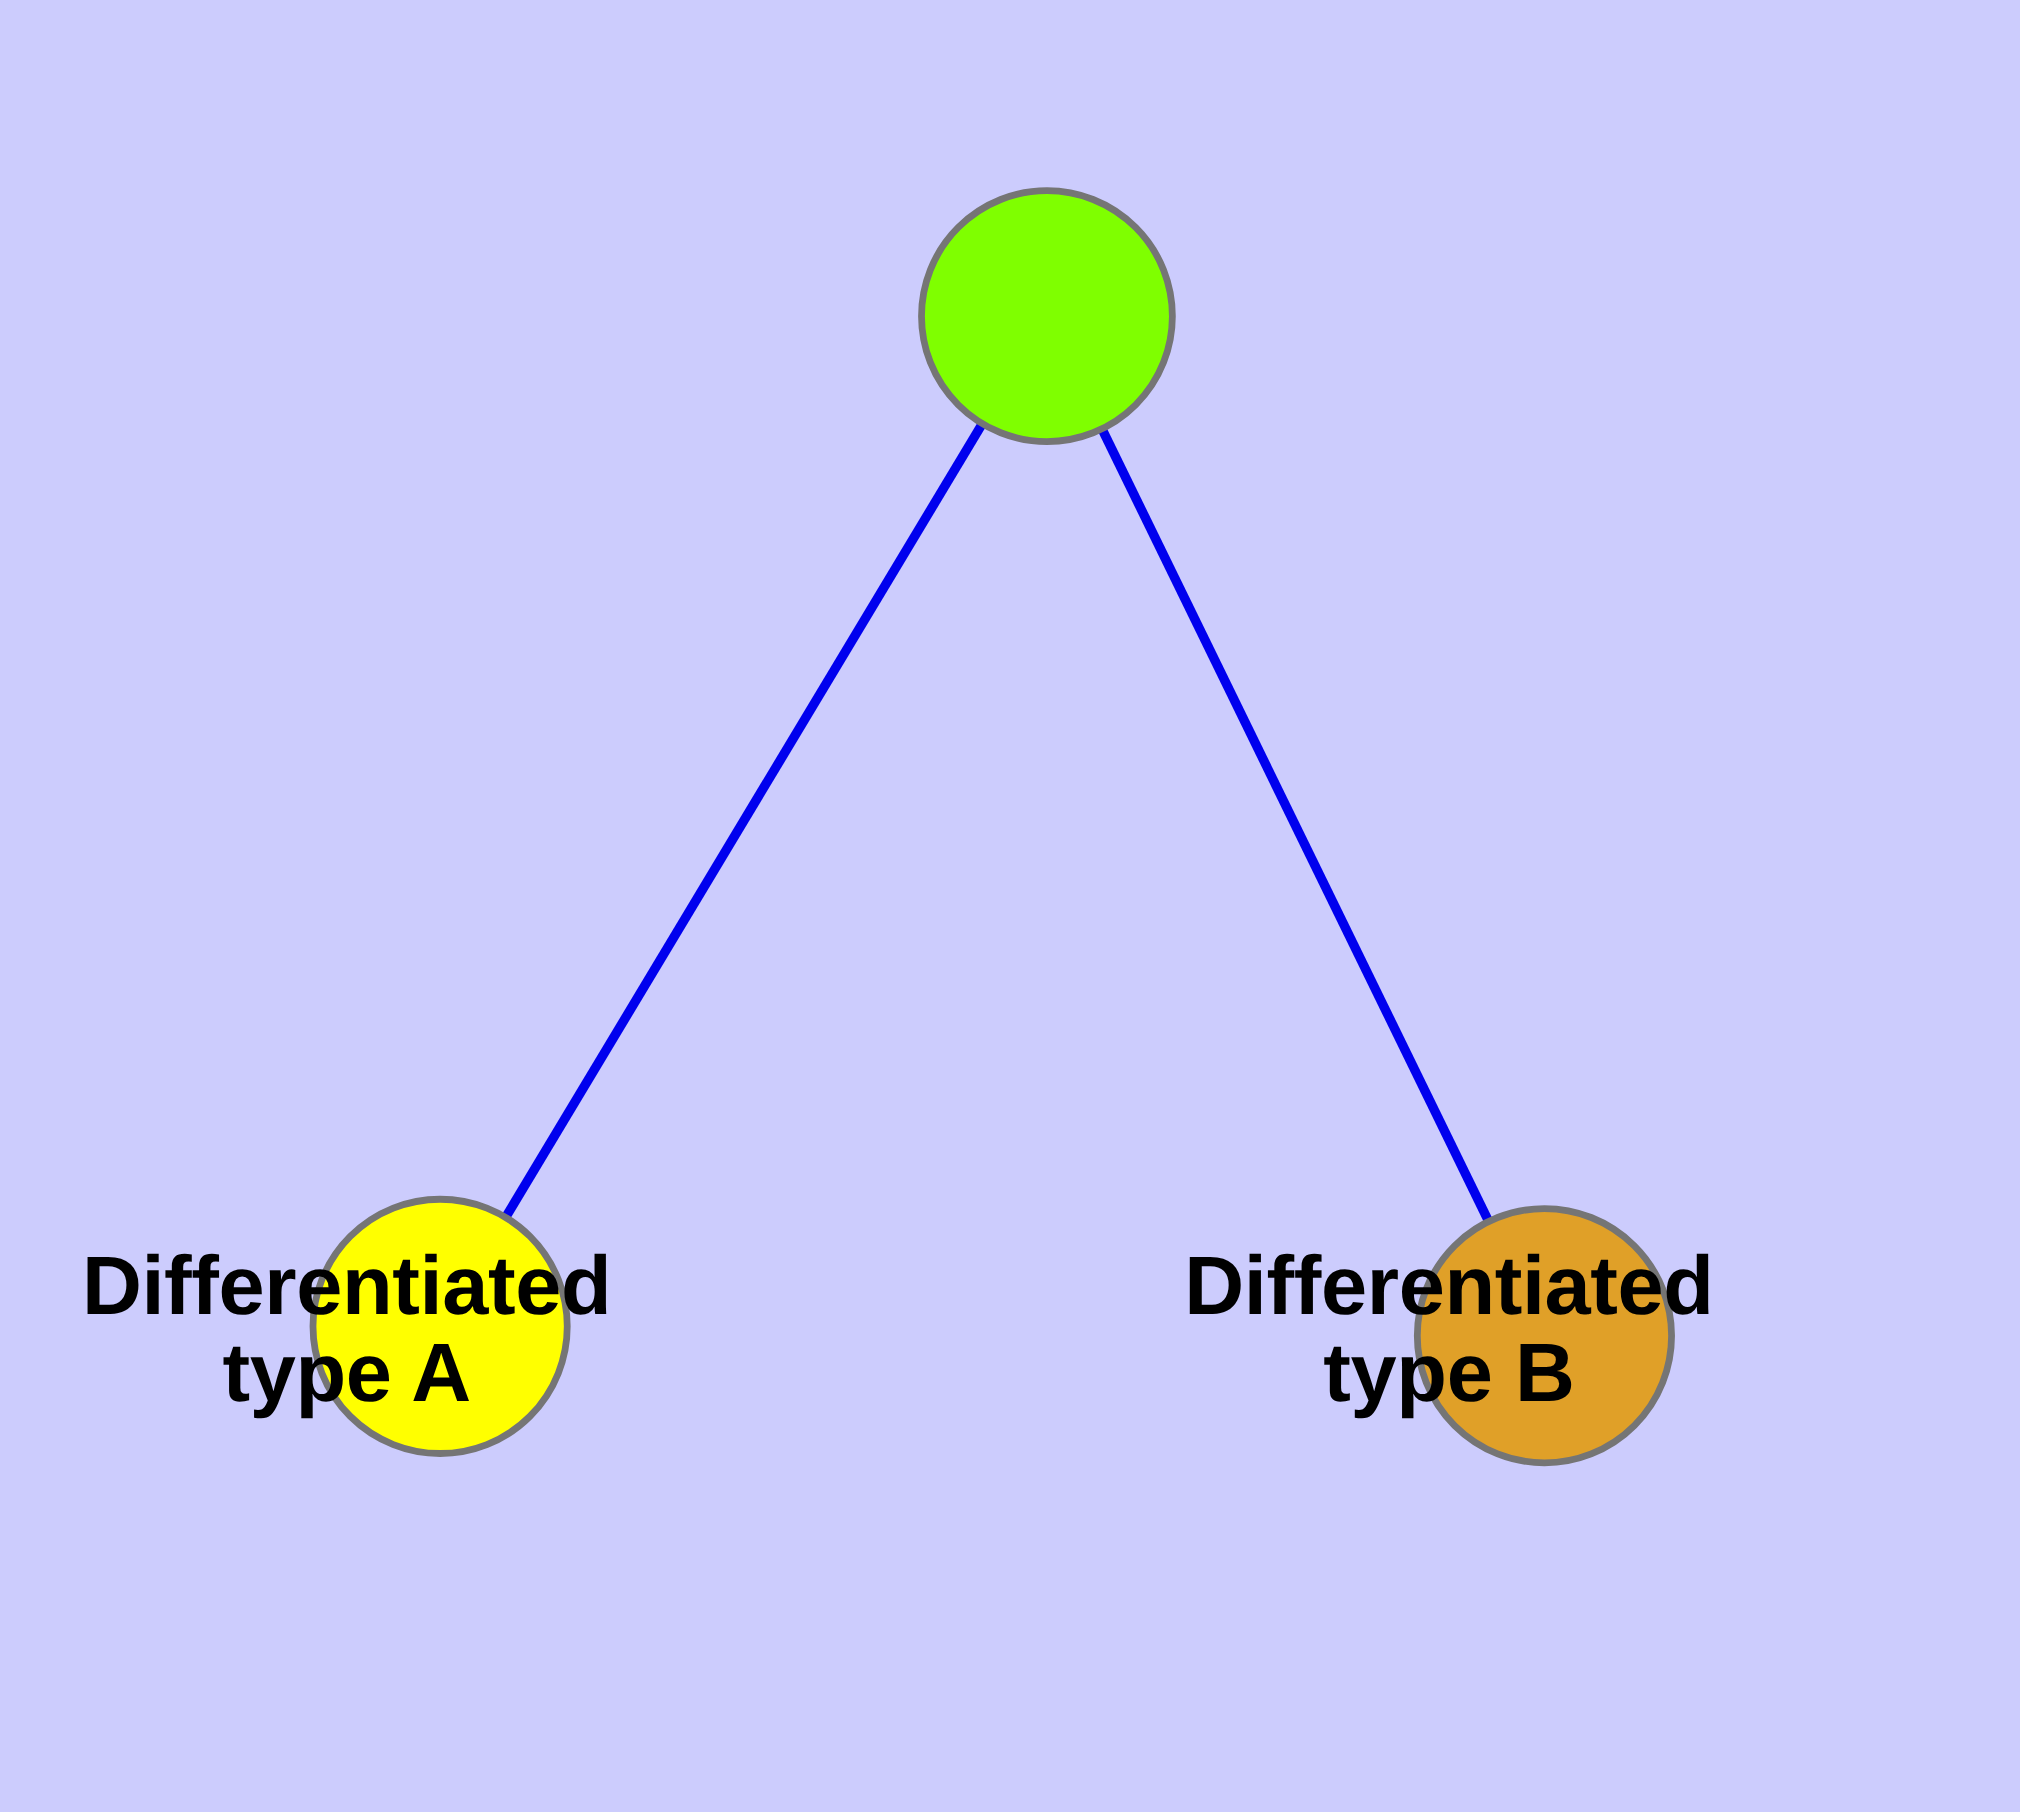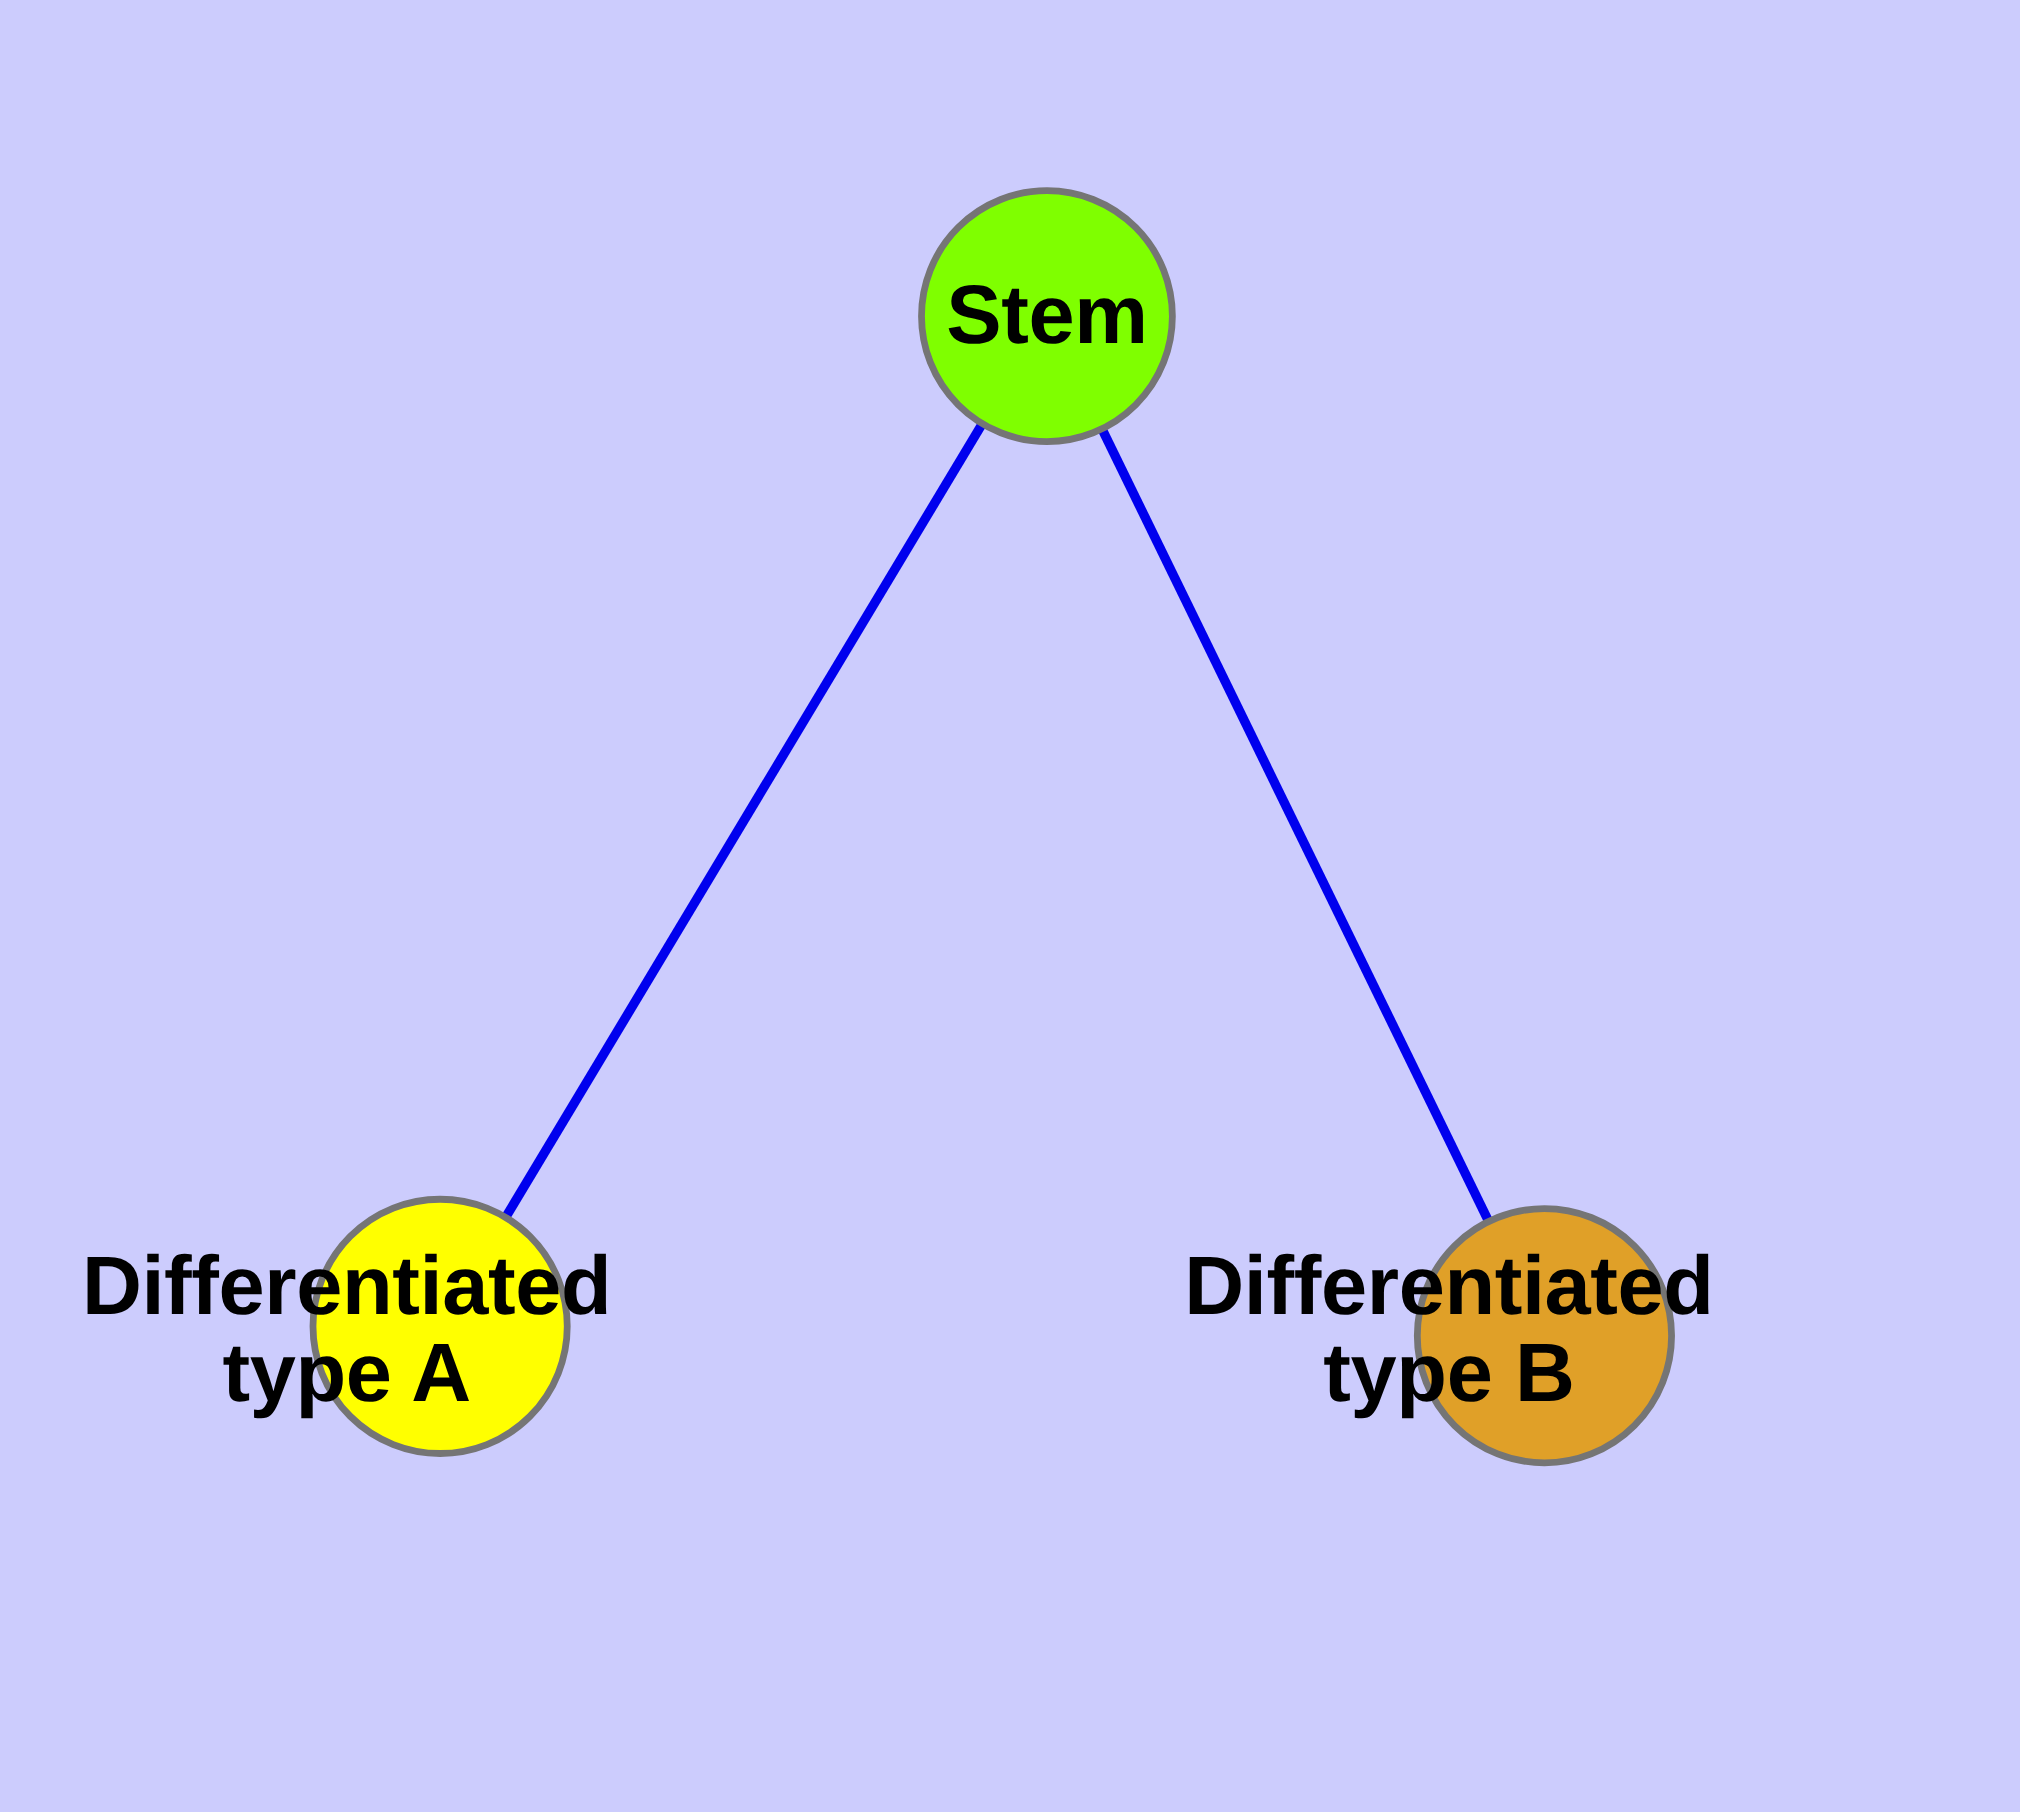"Stem" div.node-label { html: <div>Stem</div> -> none }
